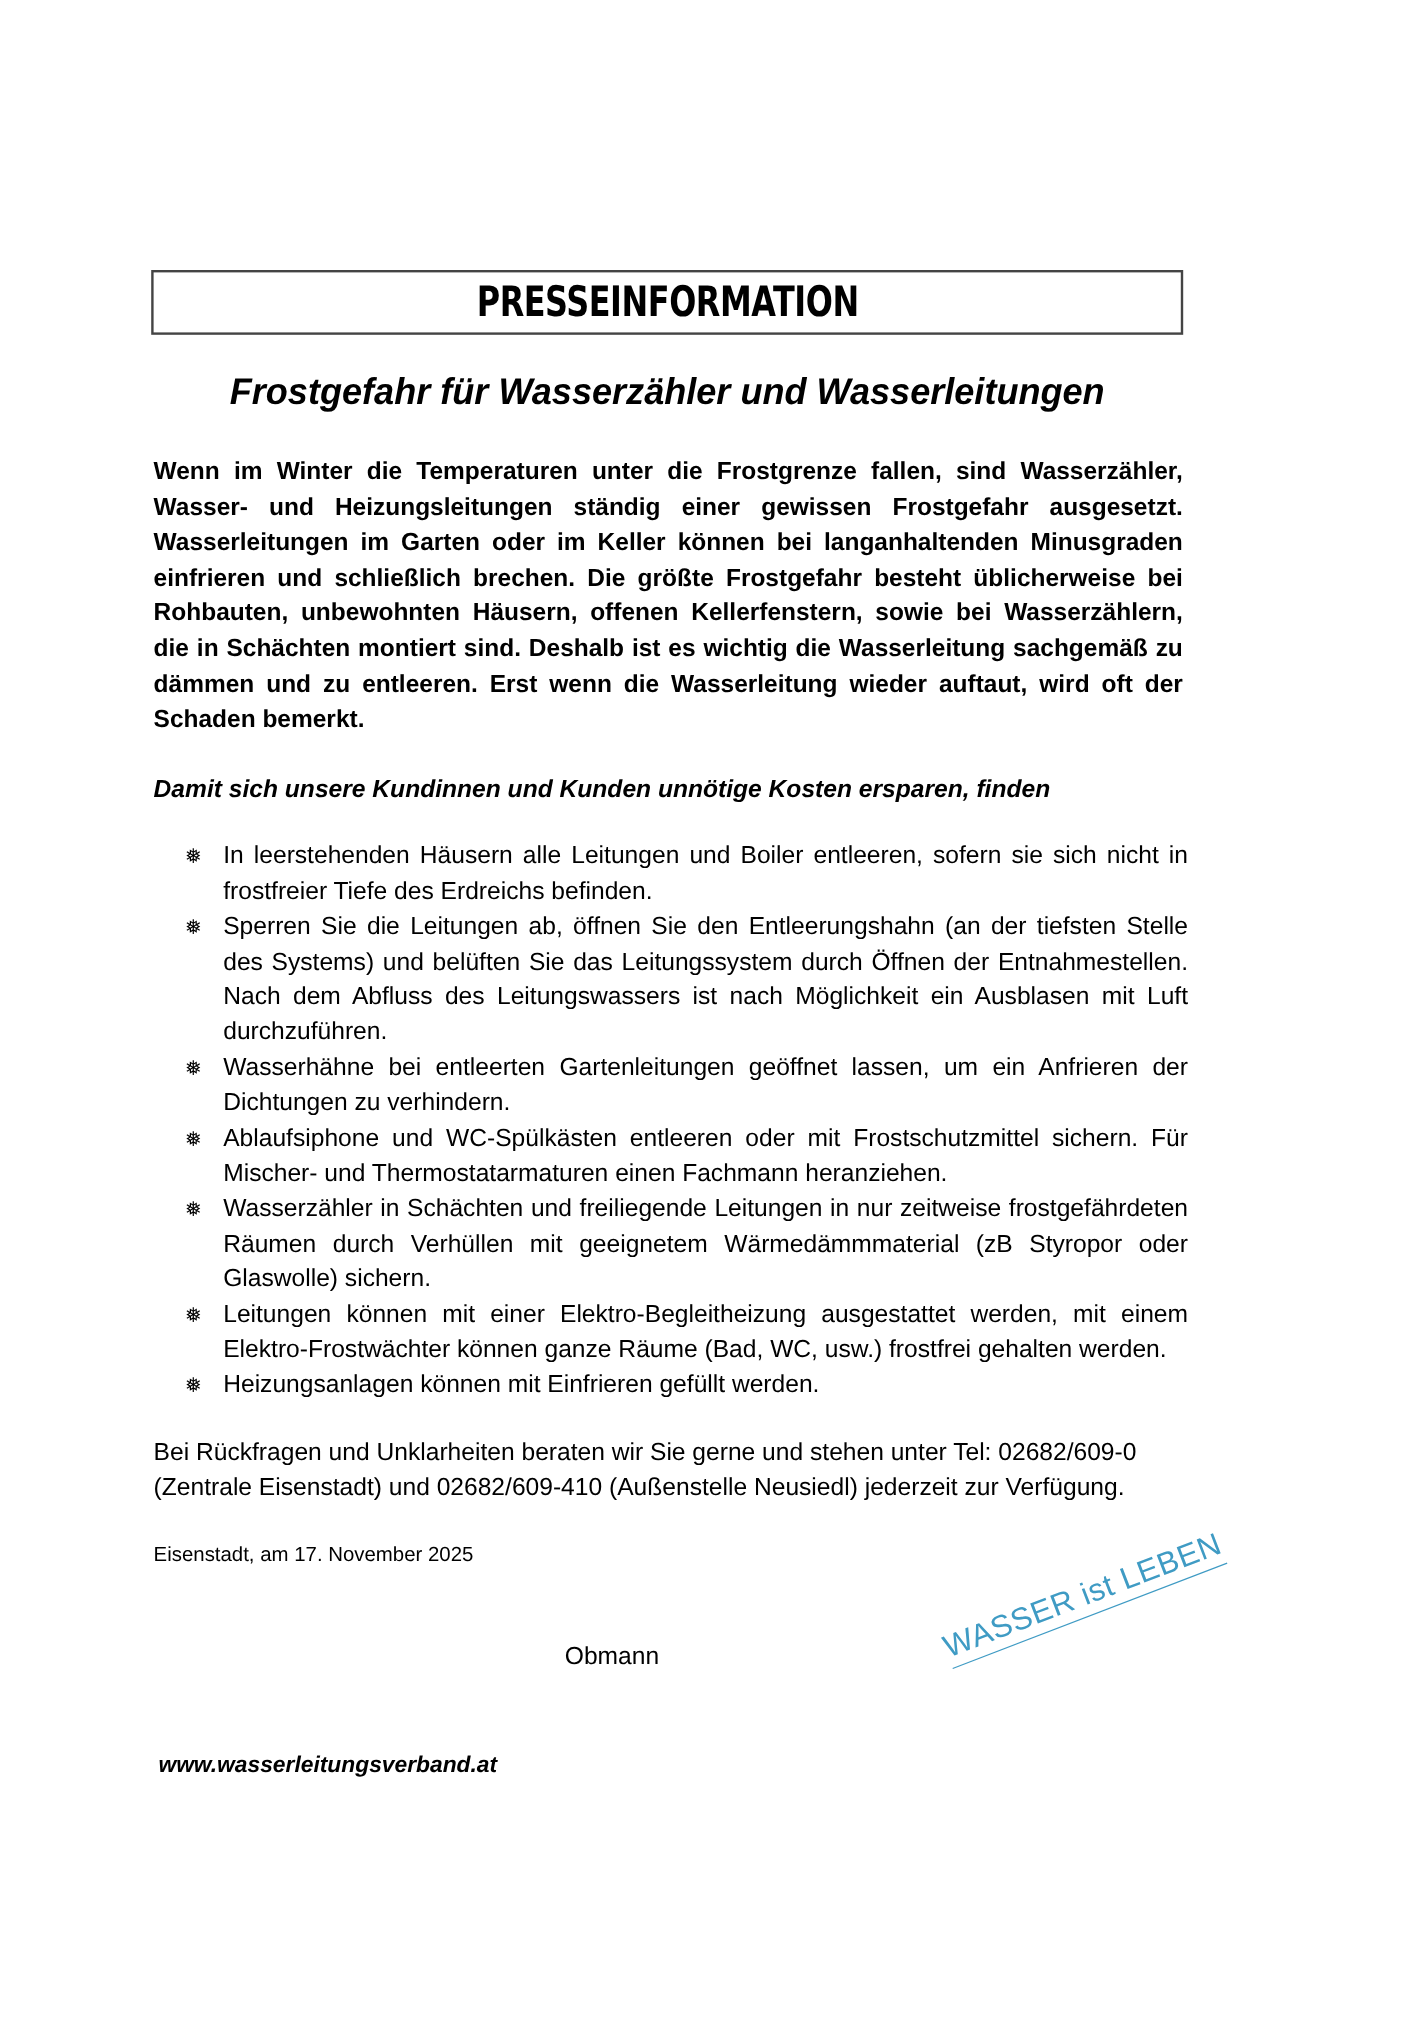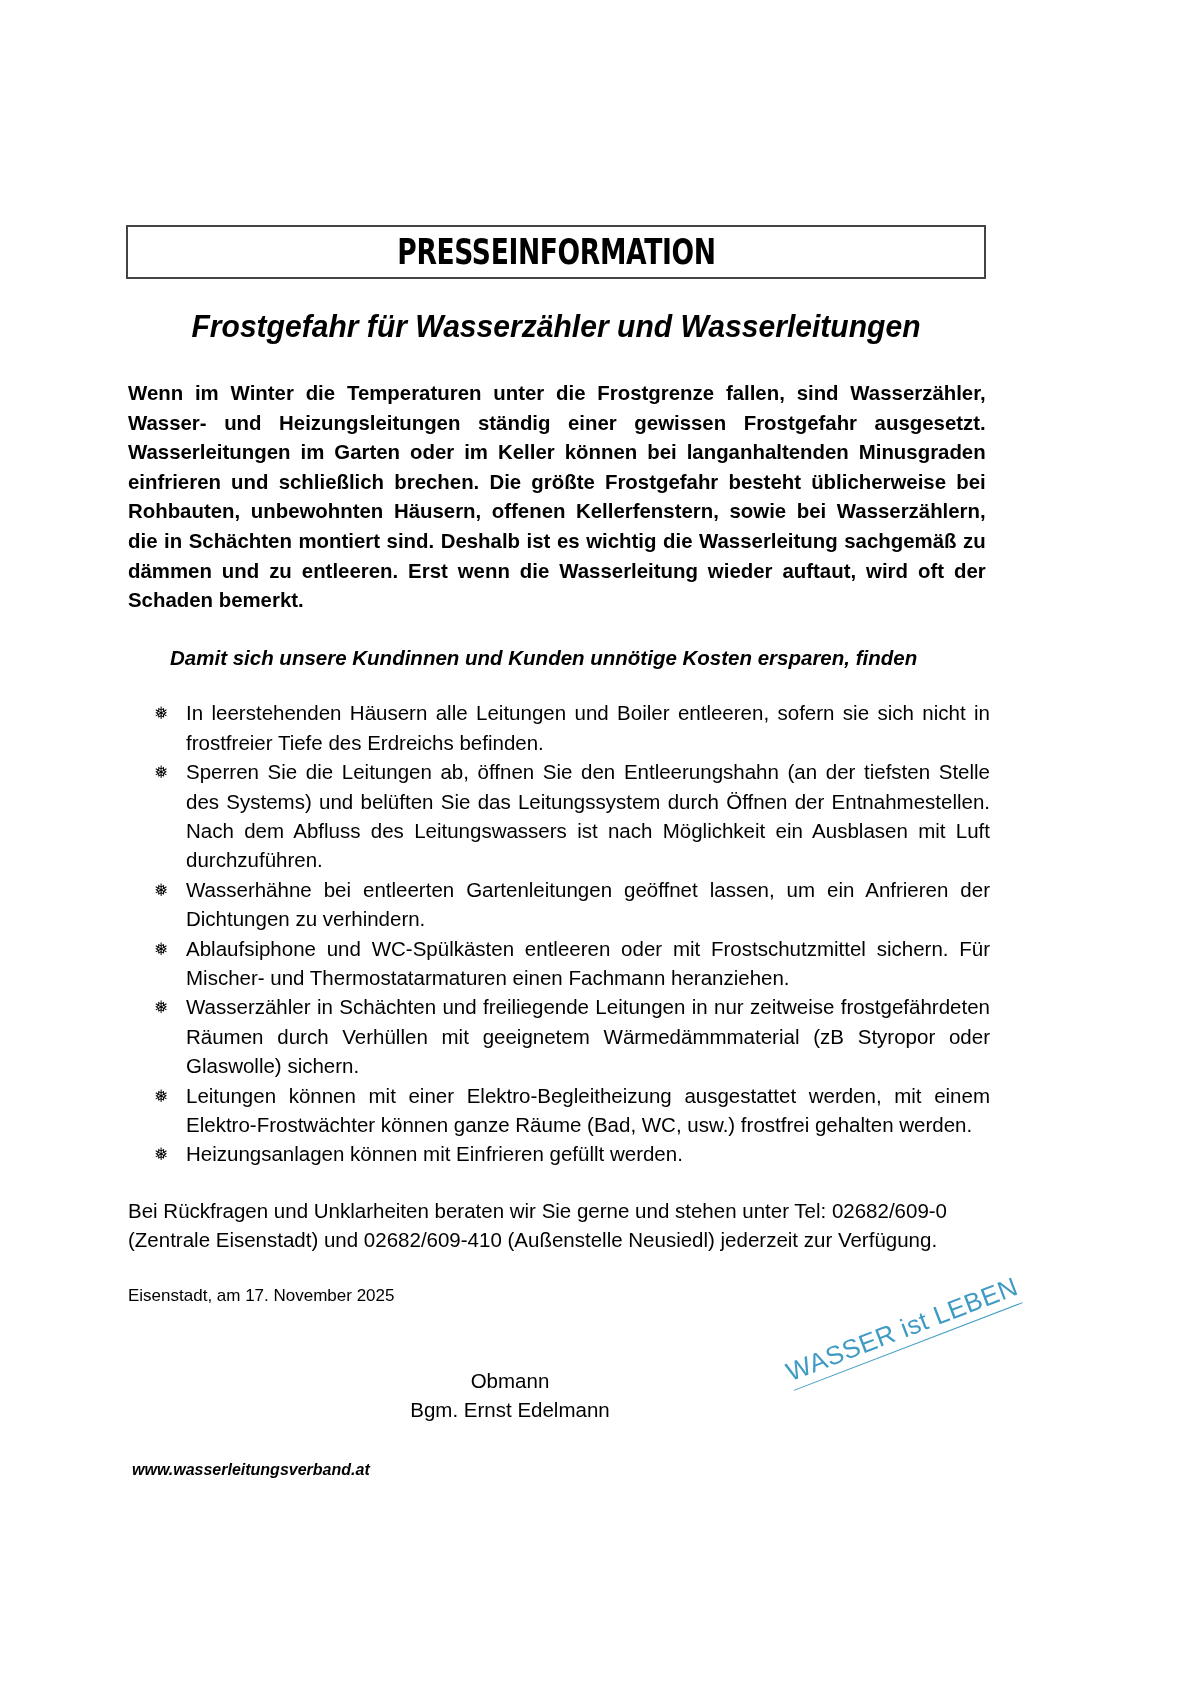"Damit sich unsere Kundinnen und" p.lead-italic .nobreak-line { margin-left: 42px -> none }
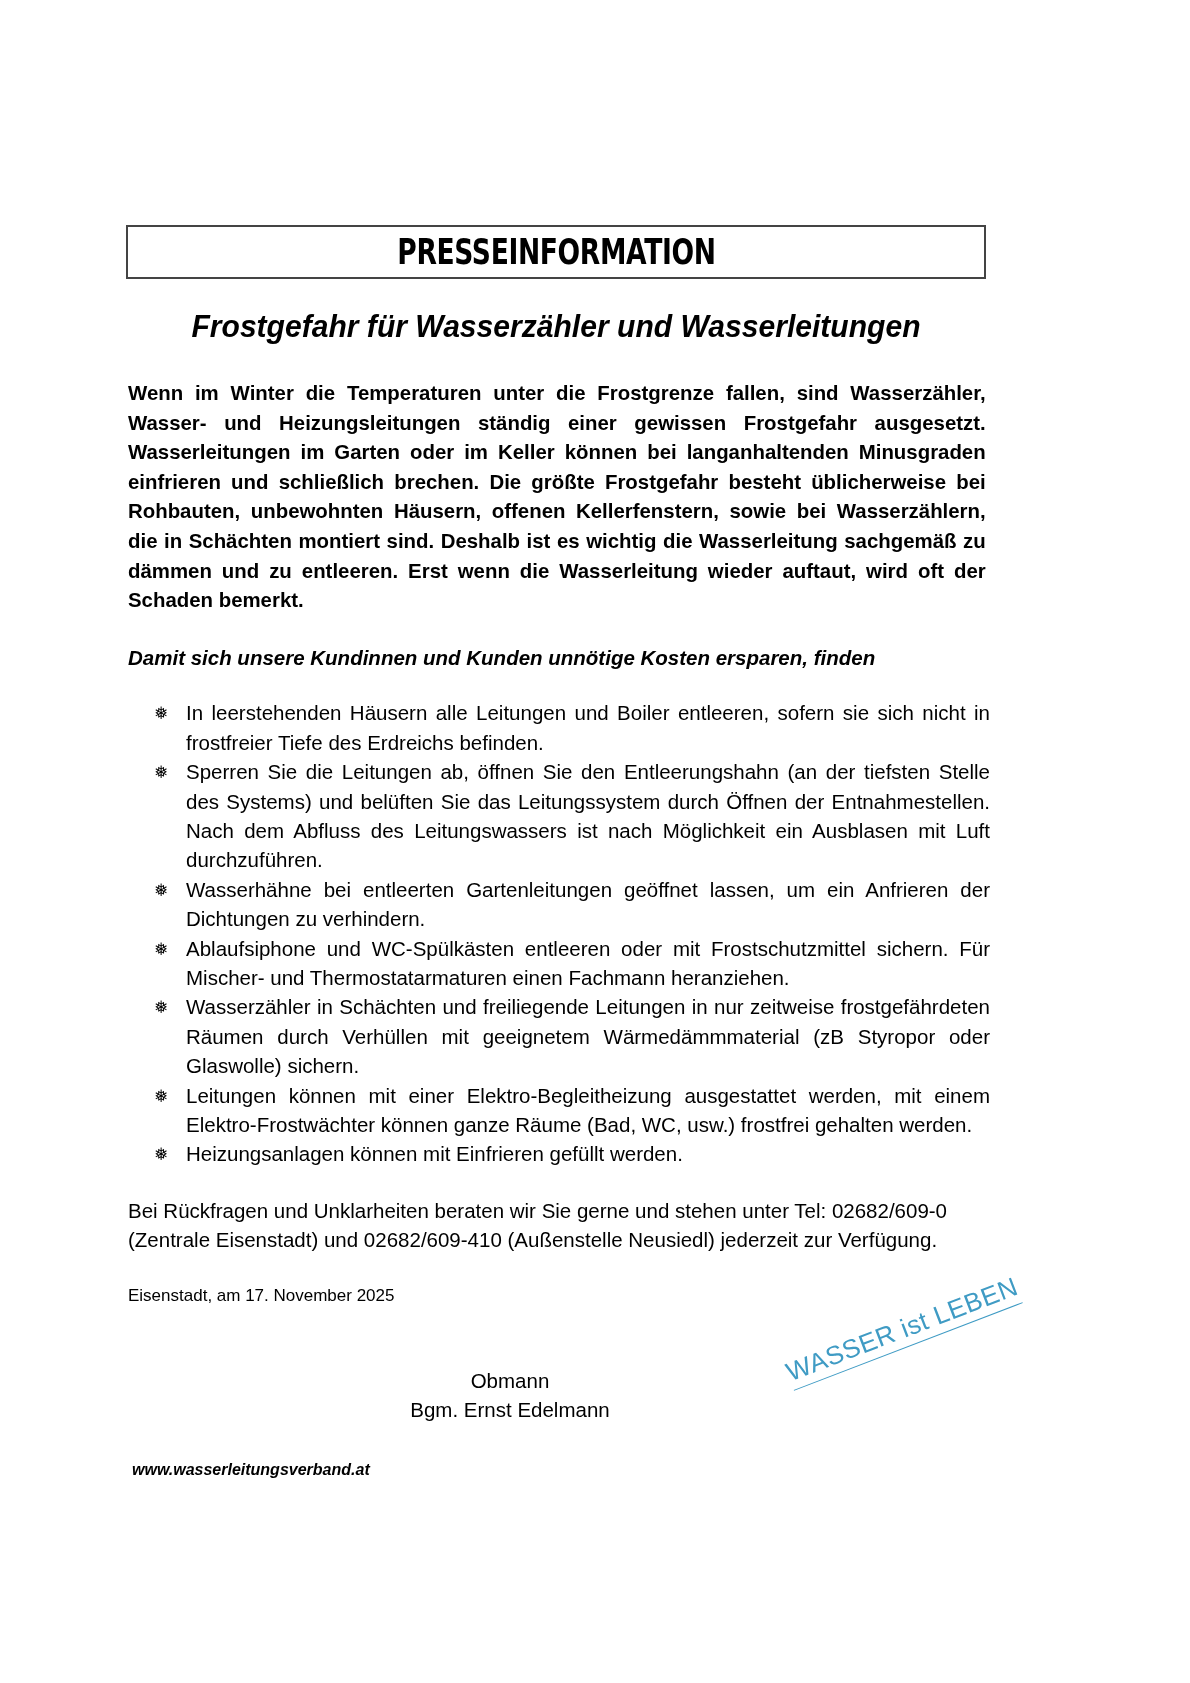"Bgm. Ernst Edelmann" div { html: <div>Bgm. Ernst Edelmann</div> -> none }
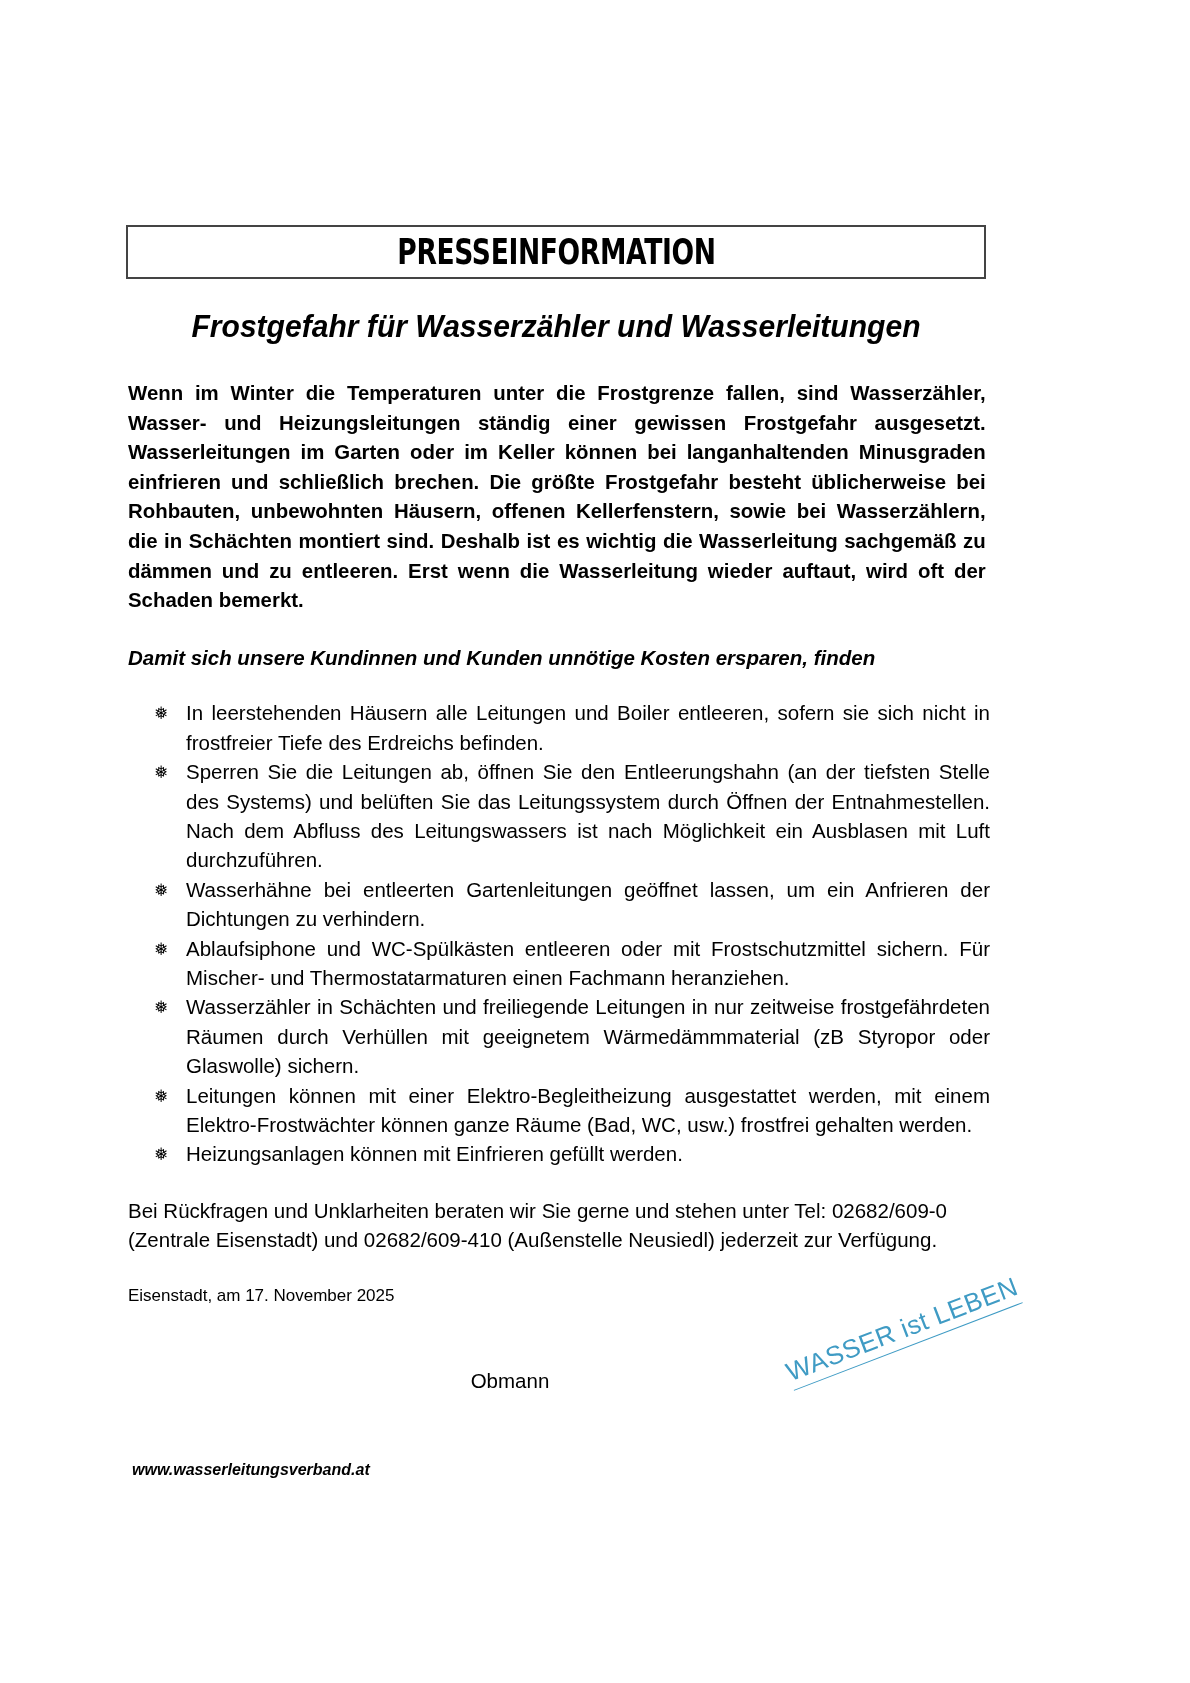"www.wasserleitungsverband.at" .footer-url { font-size: 16px -> 19px }
